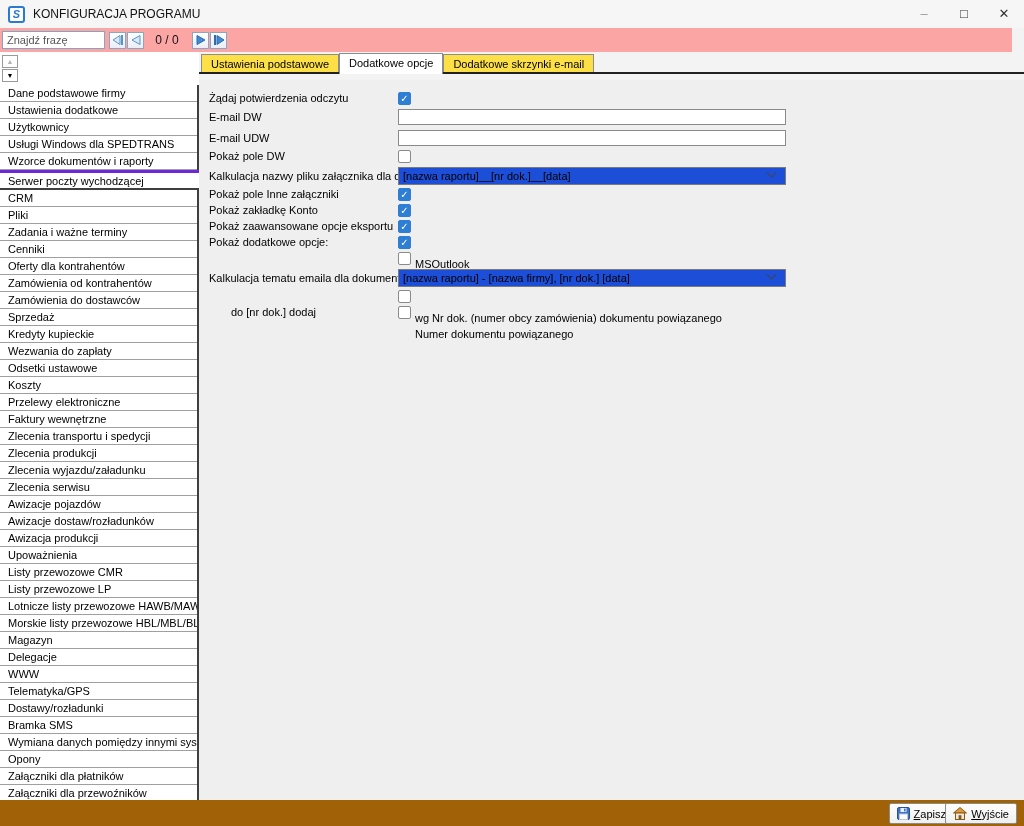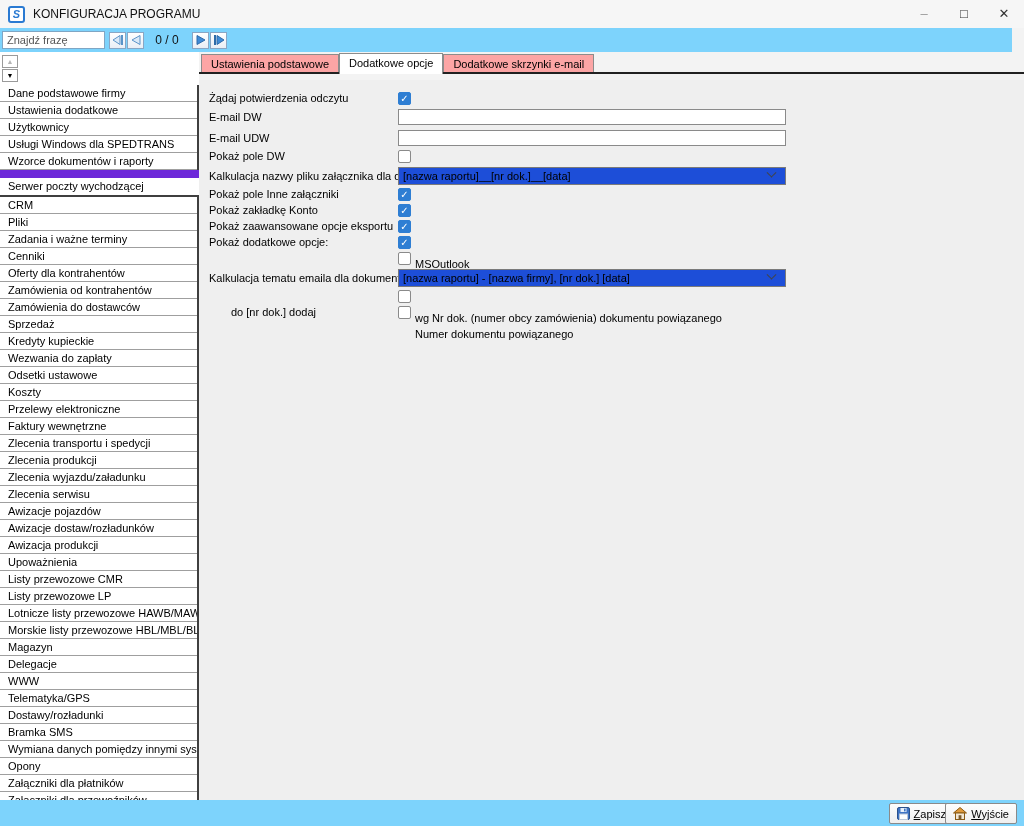"Znajdź frazę" .toolbar { background: #7dd3fc -> #fca5a5 }
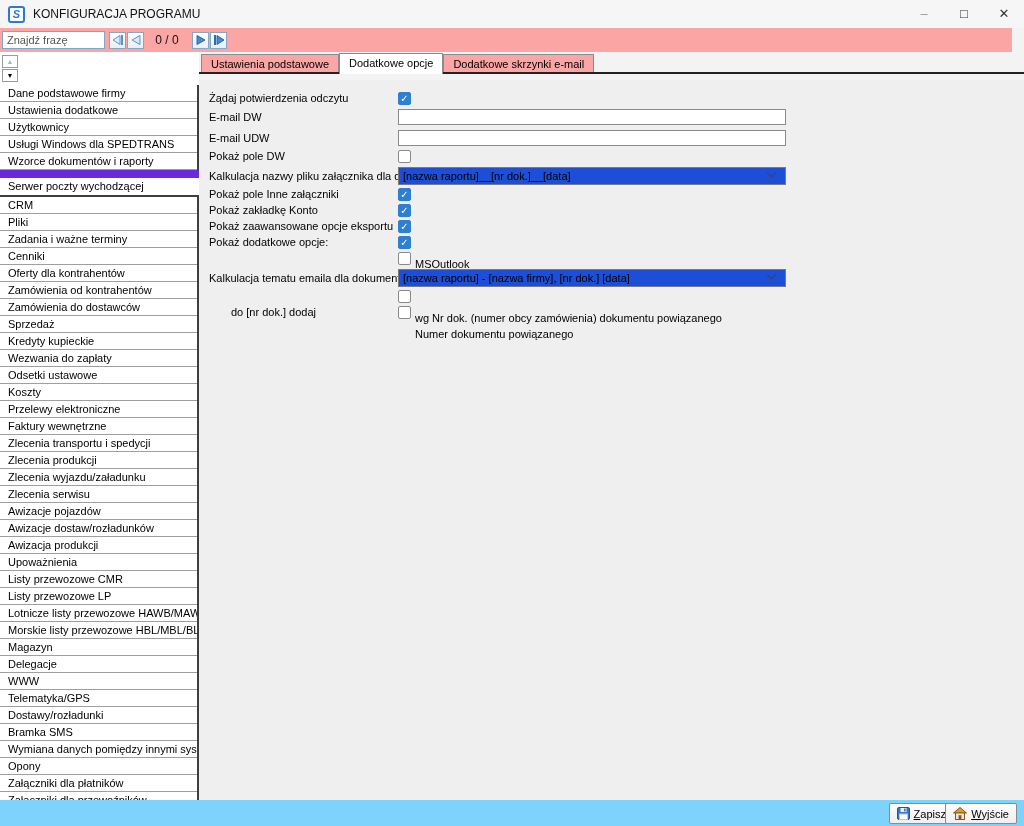"Ustawienia podstawowe" .tab { background: #fca5a5 -> #fde047 }
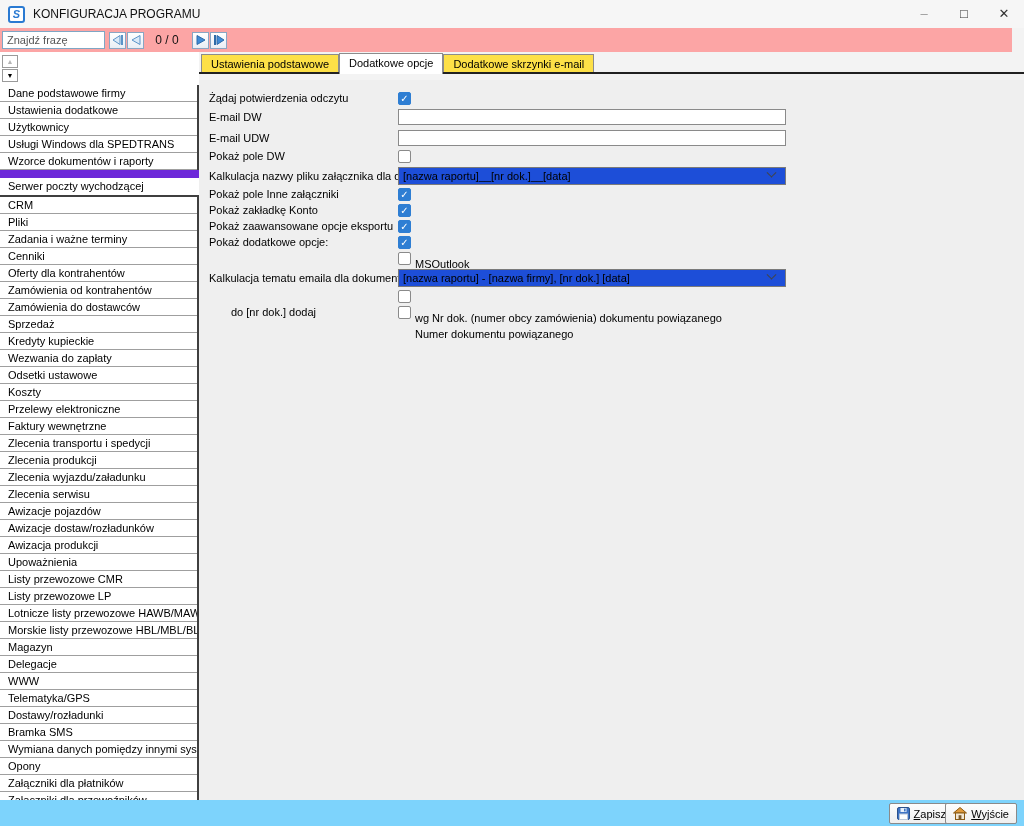"Serwer poczty wychodzącej" .sb-item.selected { border-top: 8px solid #6d28d9 -> 3px solid #6d28d9; height: 27px -> 20px }
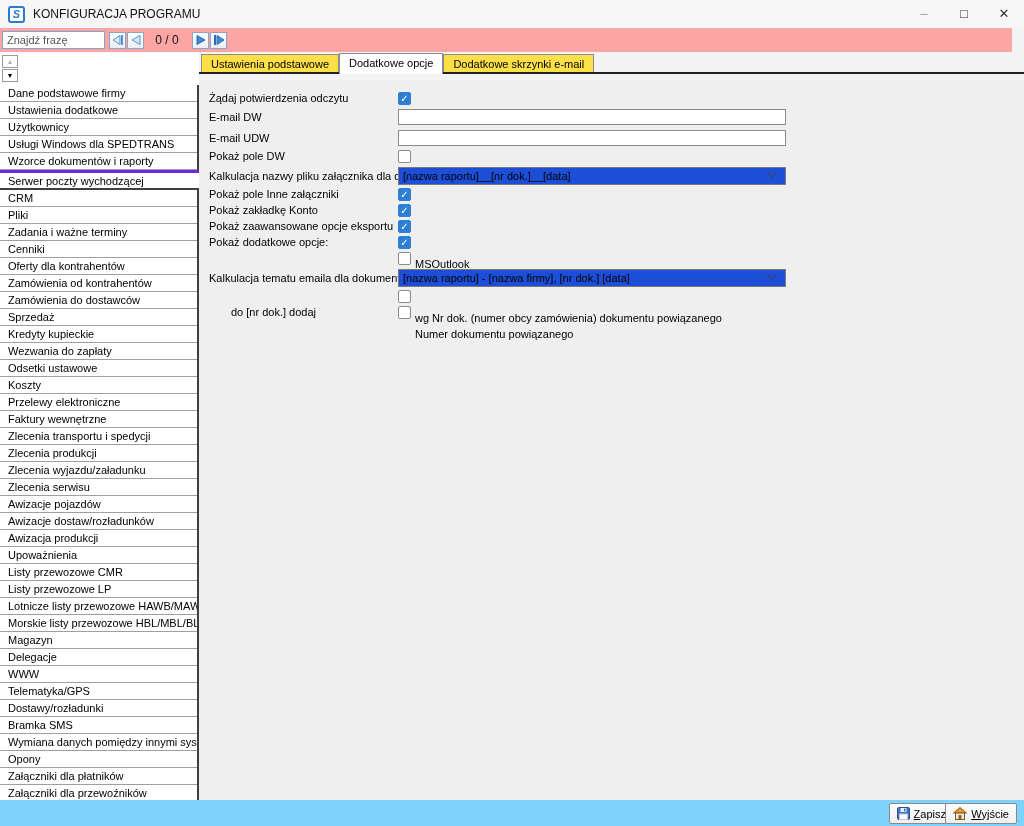"Zapisz" .footer { background: #7dd3fc -> #a16207 }
